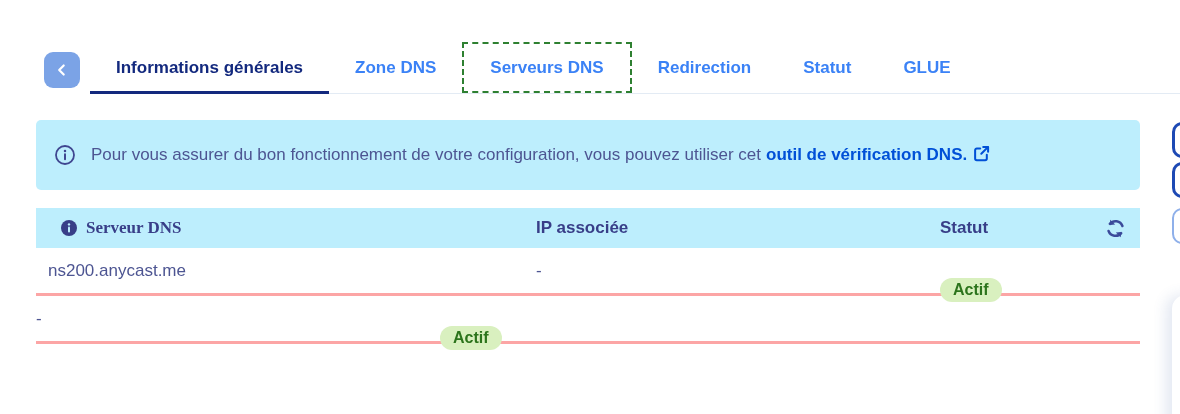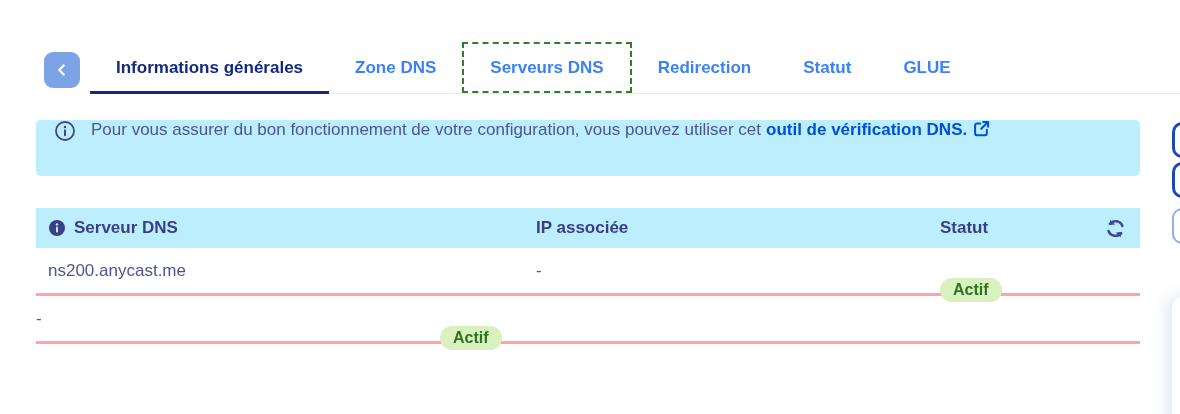"Pour vous assurer du bon" .banner { align-items: flex-start -> center; height: 56px -> 70px }
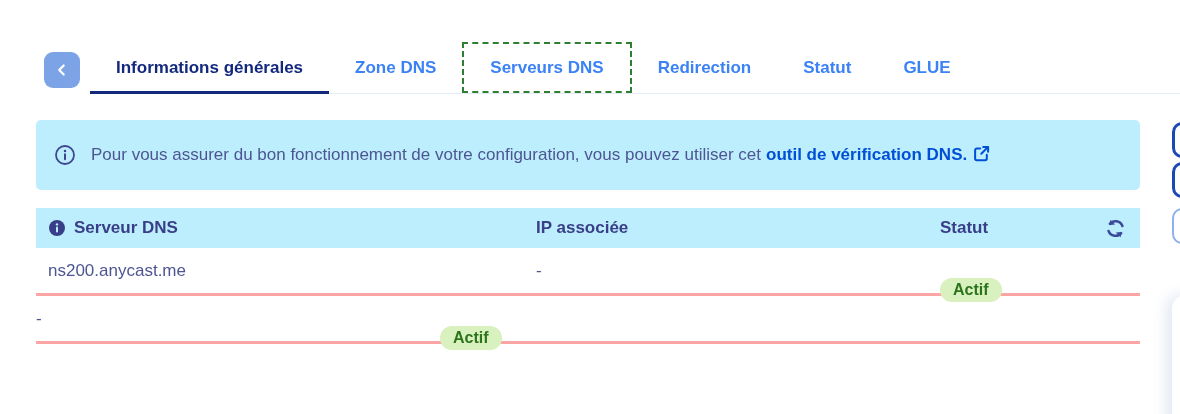"Serveur DNS" .th-server { font-family: none -> Liberation Serif, serif; padding-left: 12px -> 24px }
